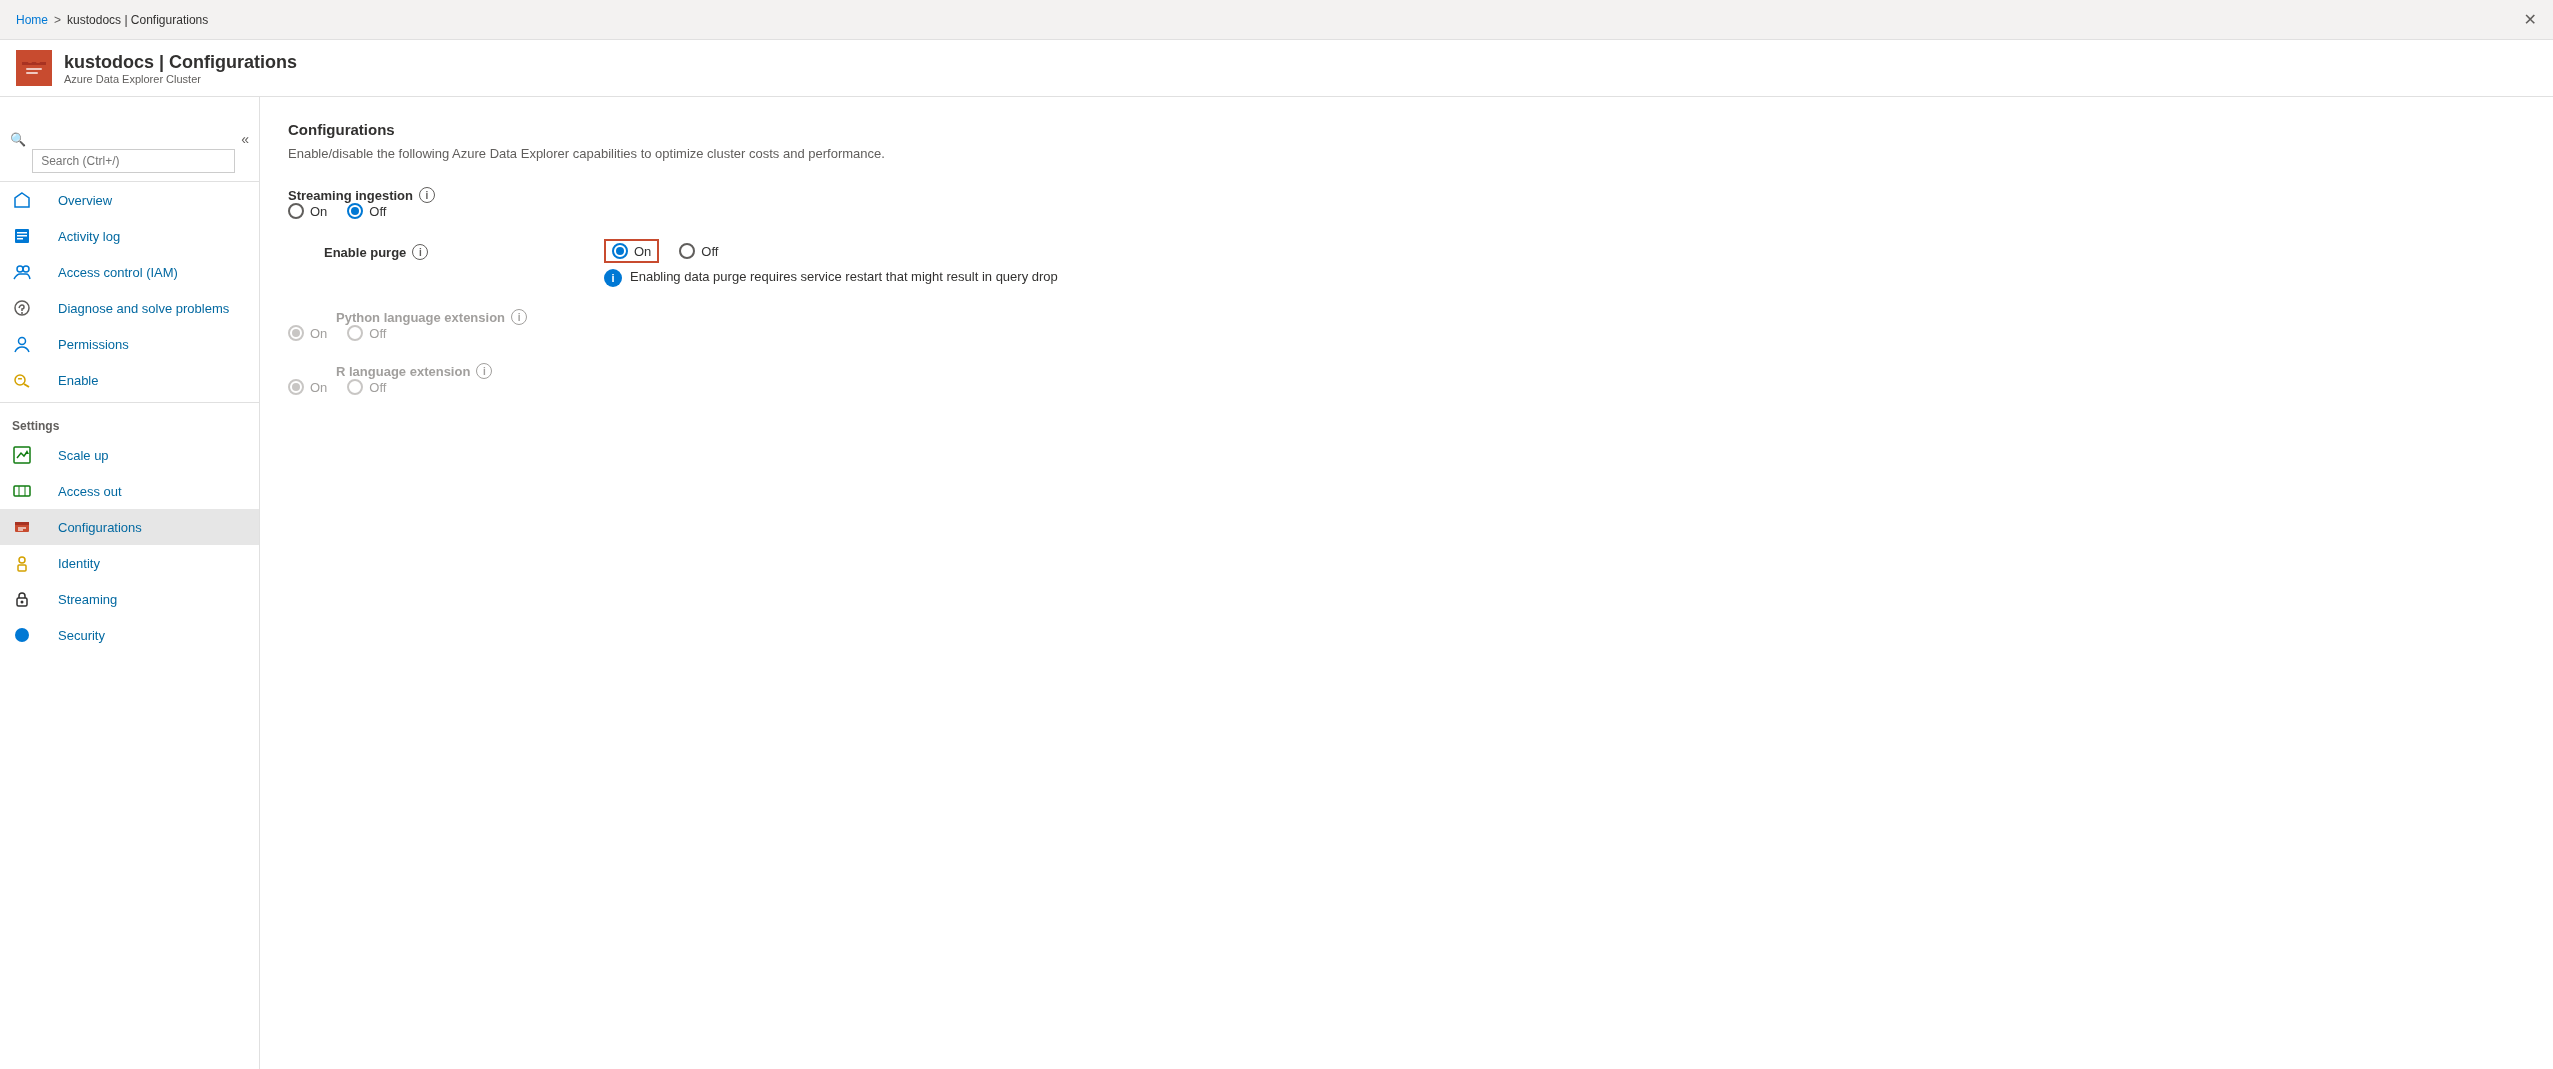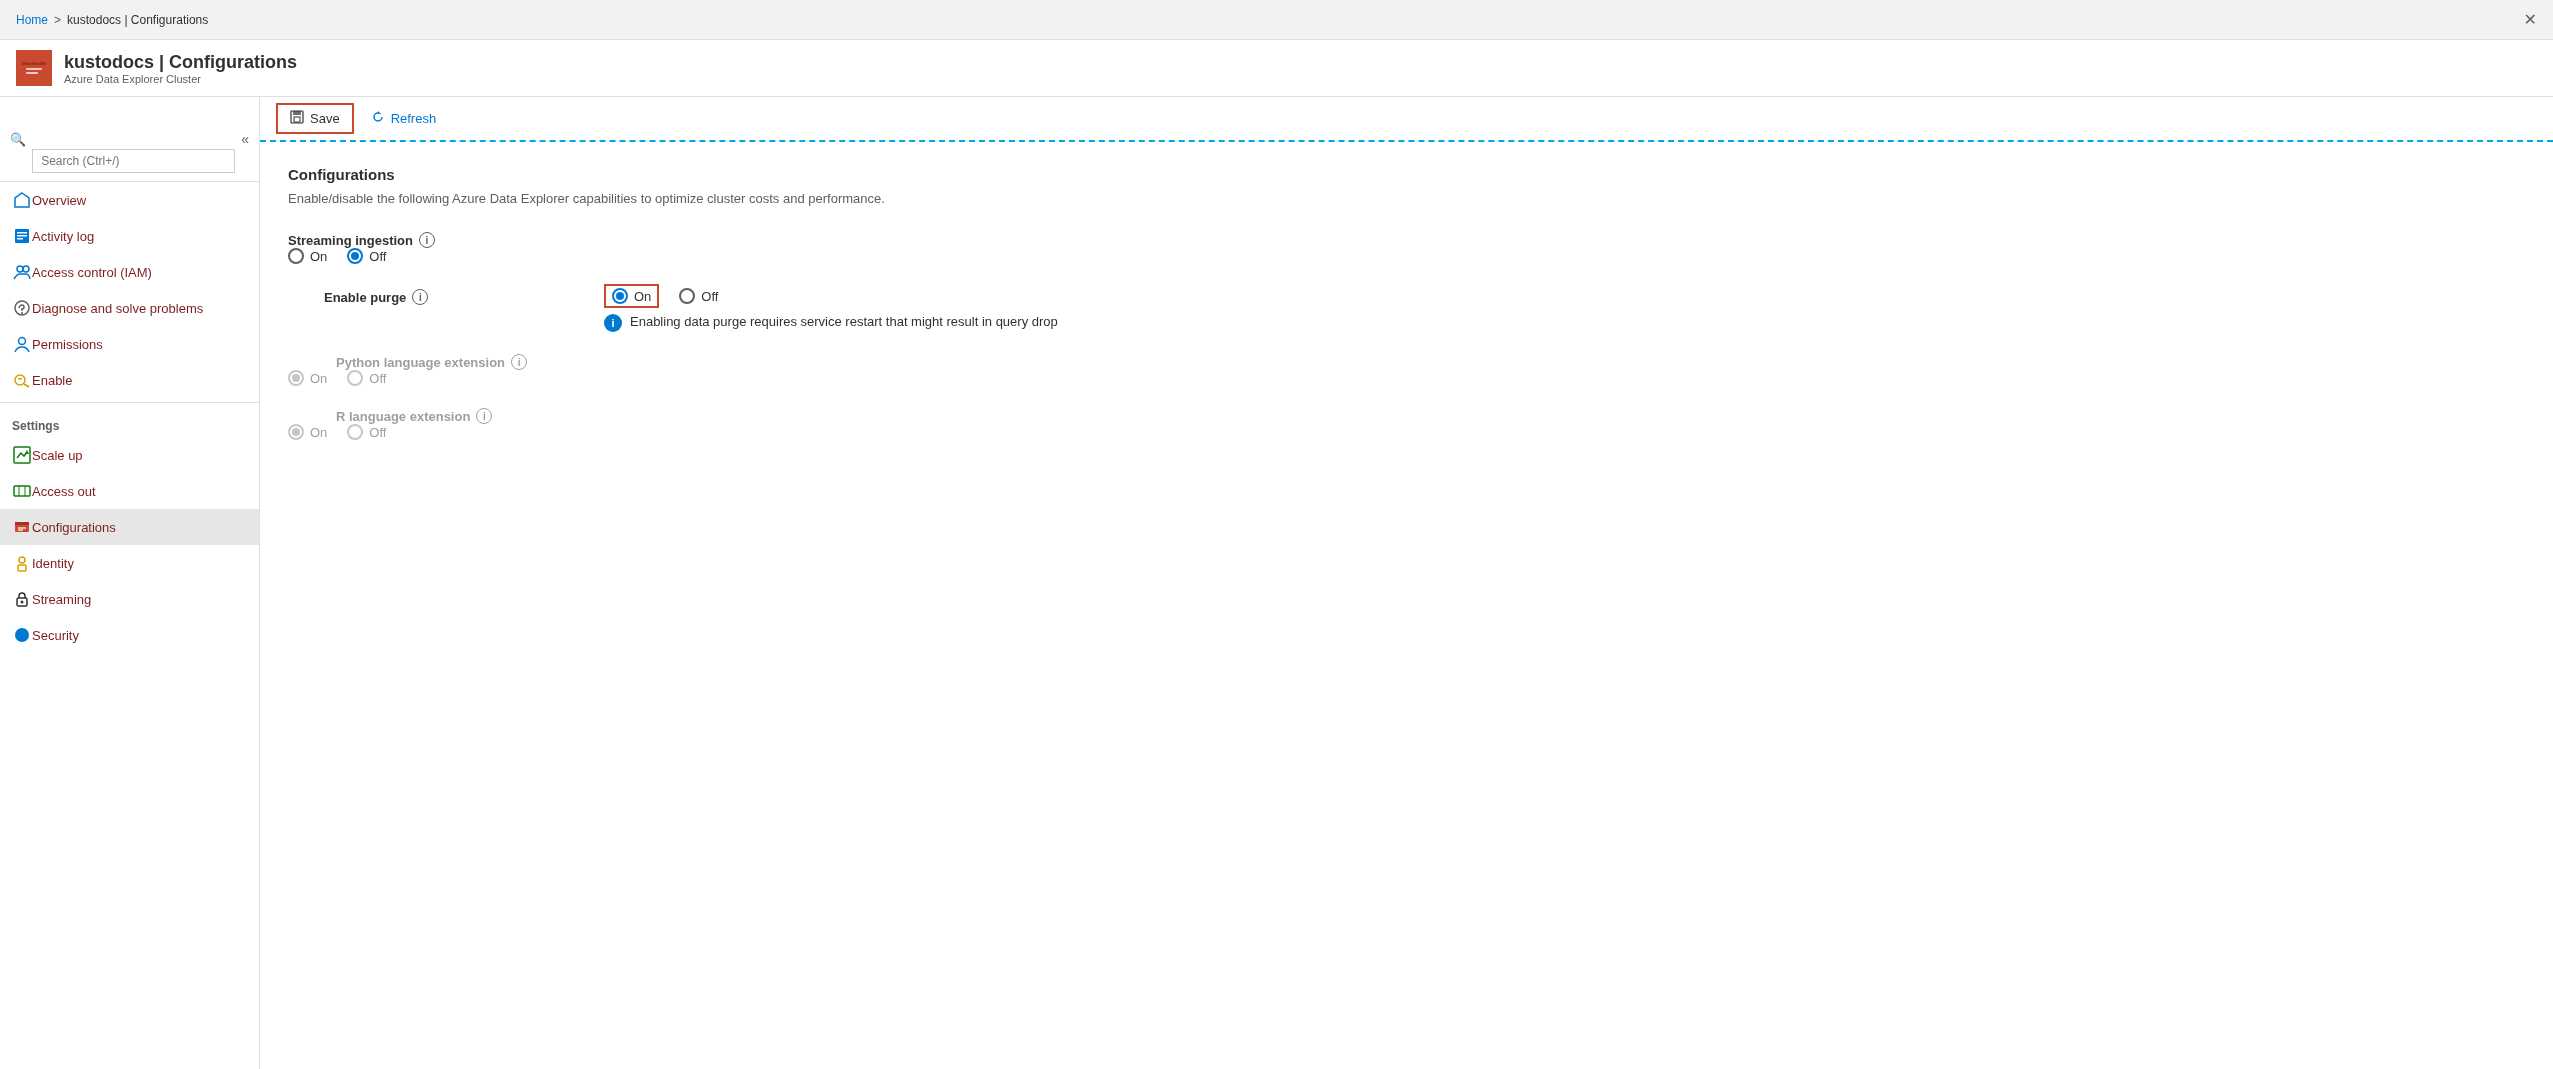"Save" div.toolbar { html: <div> <button> <span> <svg> <rect></rect> <rect></rect> <rect></rect> </svg> </span> <span>Save</span> </button> <button> <span> <svg> <path></path> <polygon></polygon> </svg> </span> <span>Refresh</span> </button> </div> -> none }
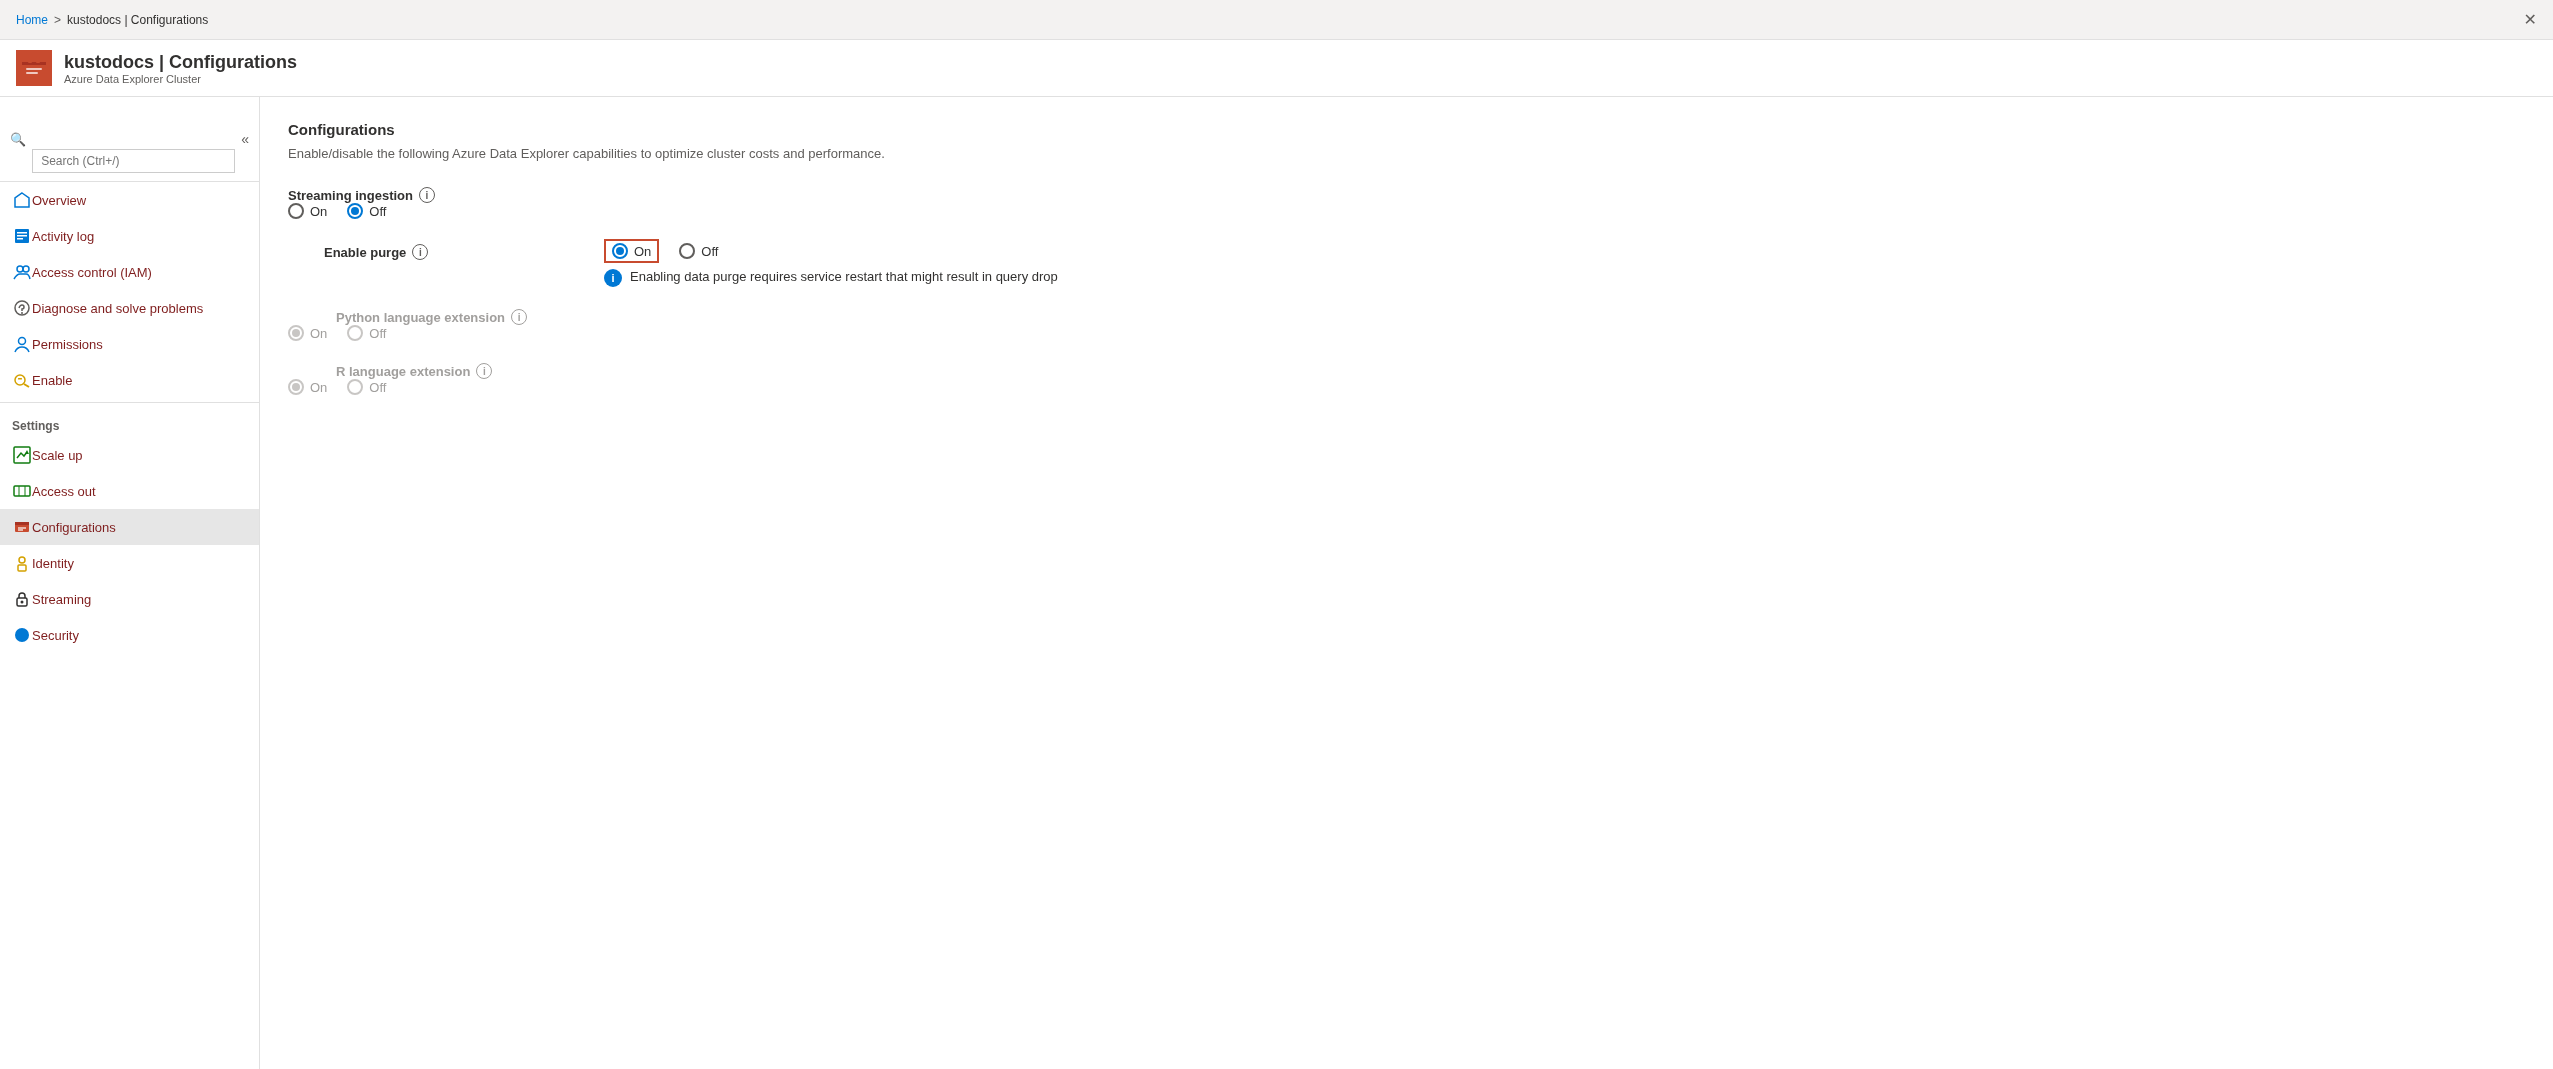"Overview" .nav-item { color: #7f1d1d -> #0369a1; gap: 0 -> 26px }
